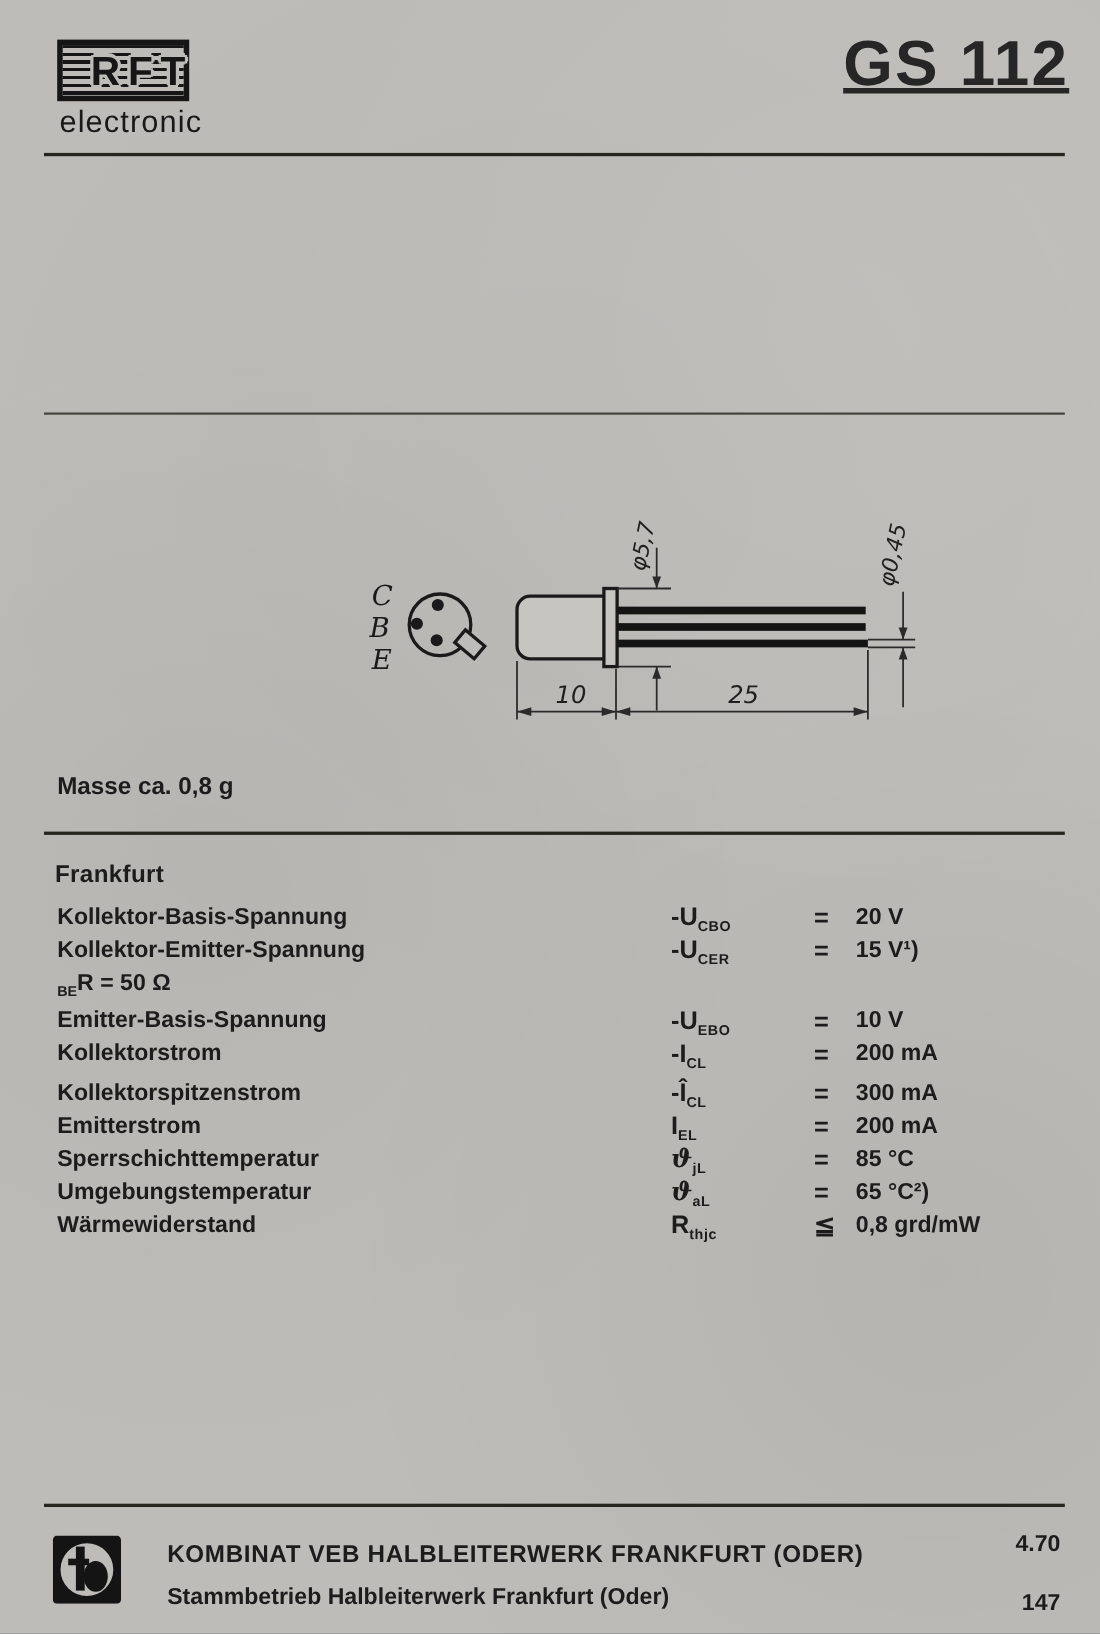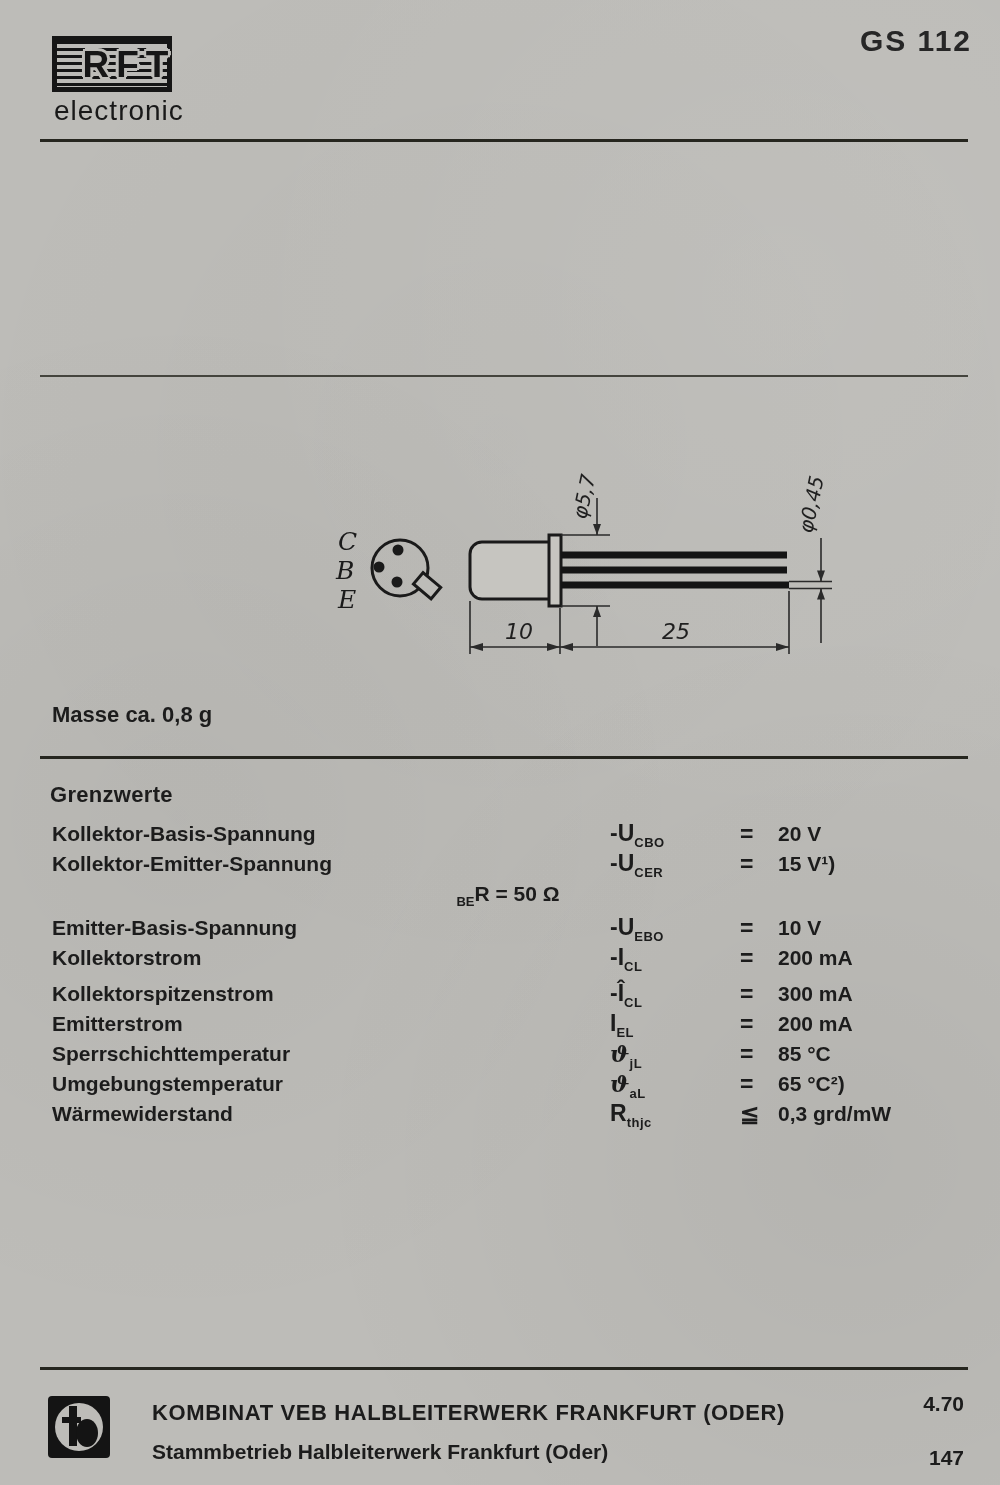"GS 112" .part-number { font-size: 30px -> 58px; text-decoration: none -> underline }
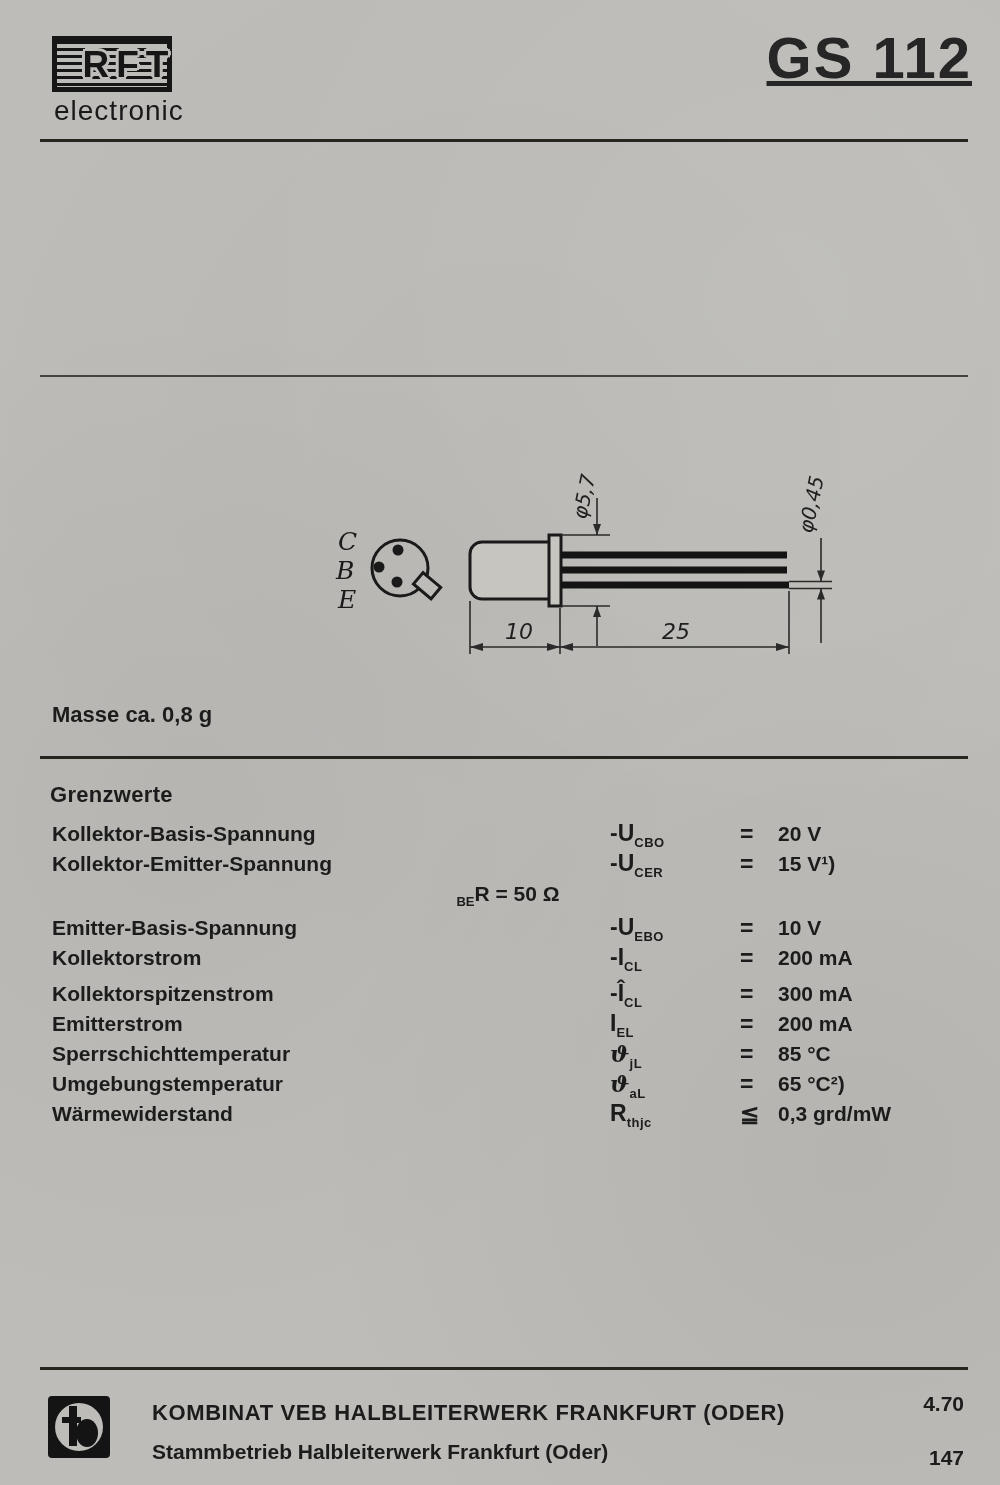"Grenzwerte" div.limits-heading { text: Grenzwerte -> Frankfurt }
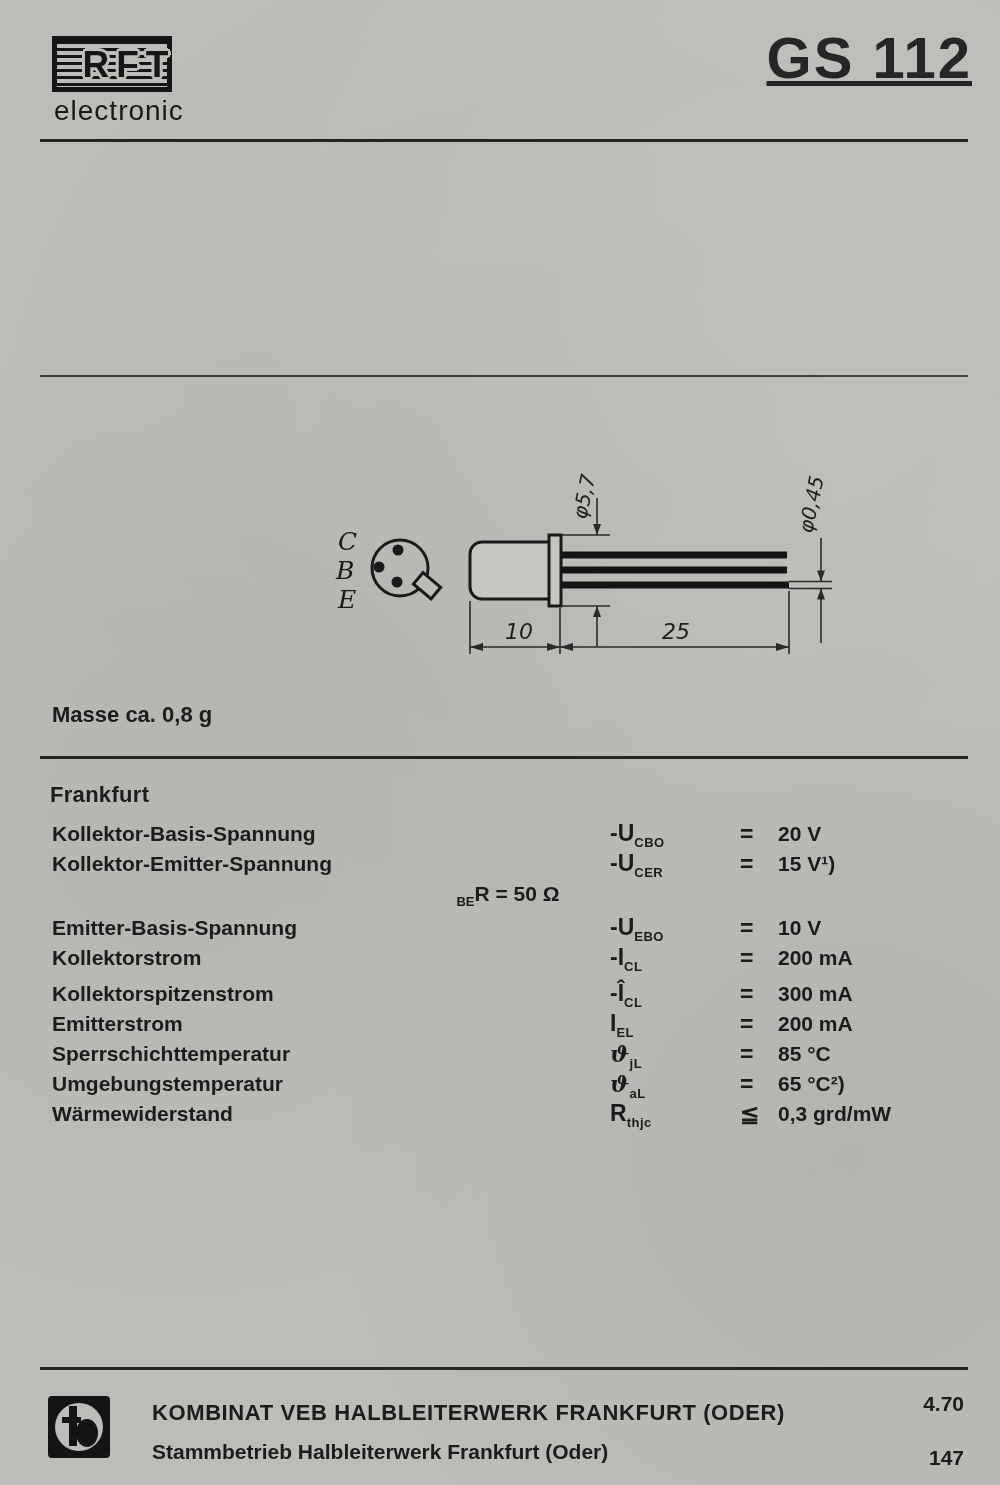"Kollektor-Basis-Spannung" .limits { text-align: center -> none }
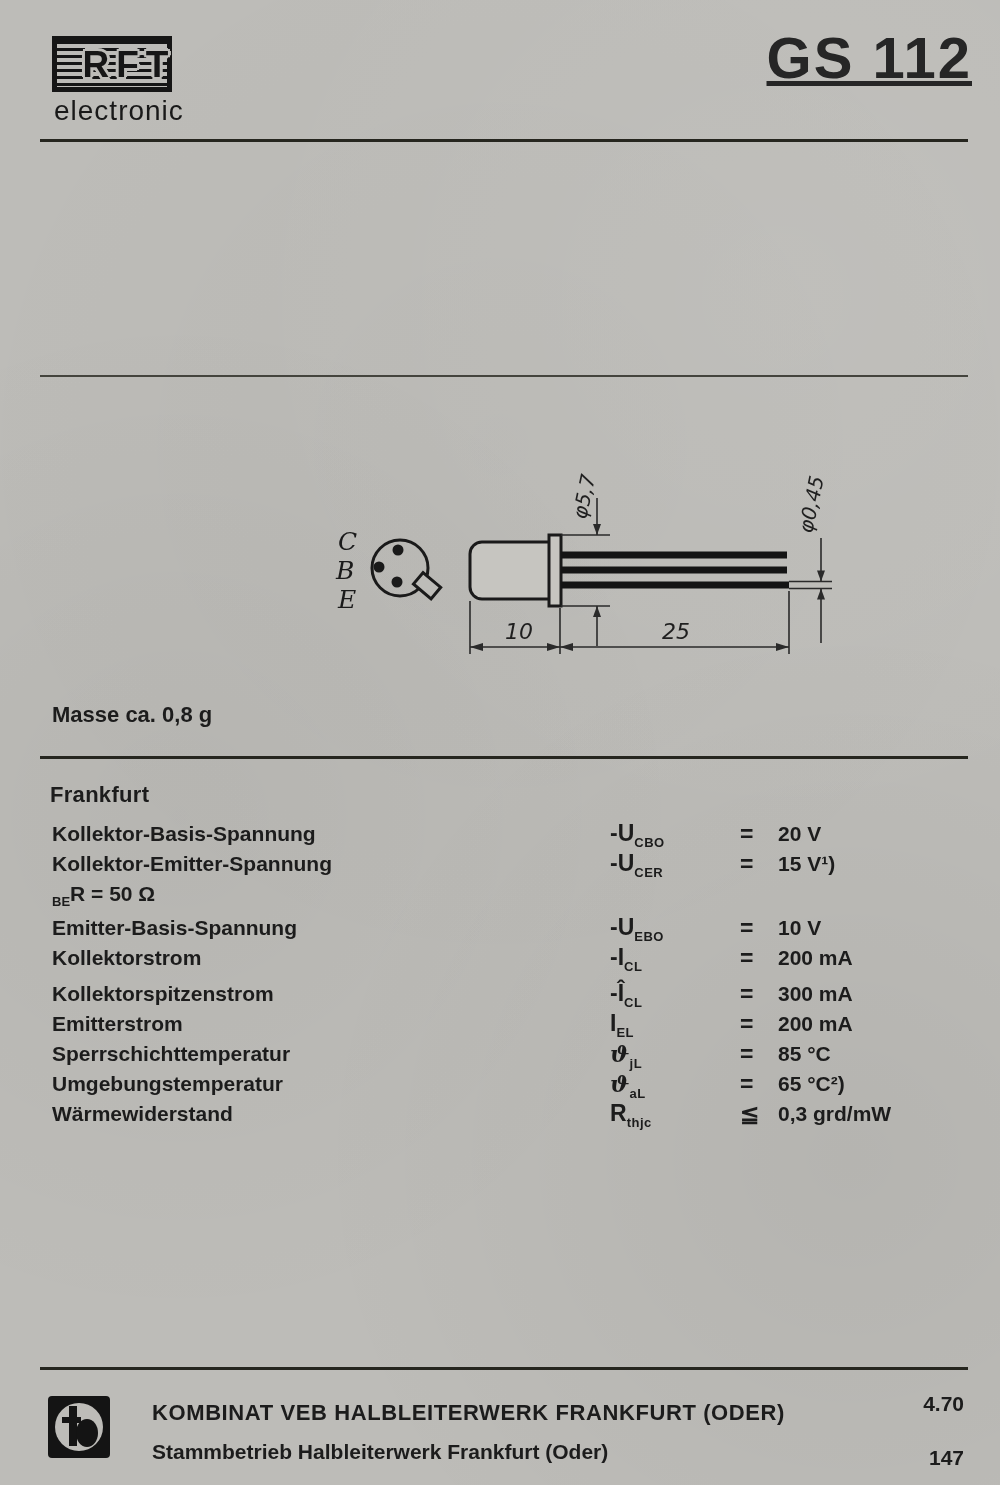"0,3 grd/mW" span.val { text: 0,3 -> 0,8 }
